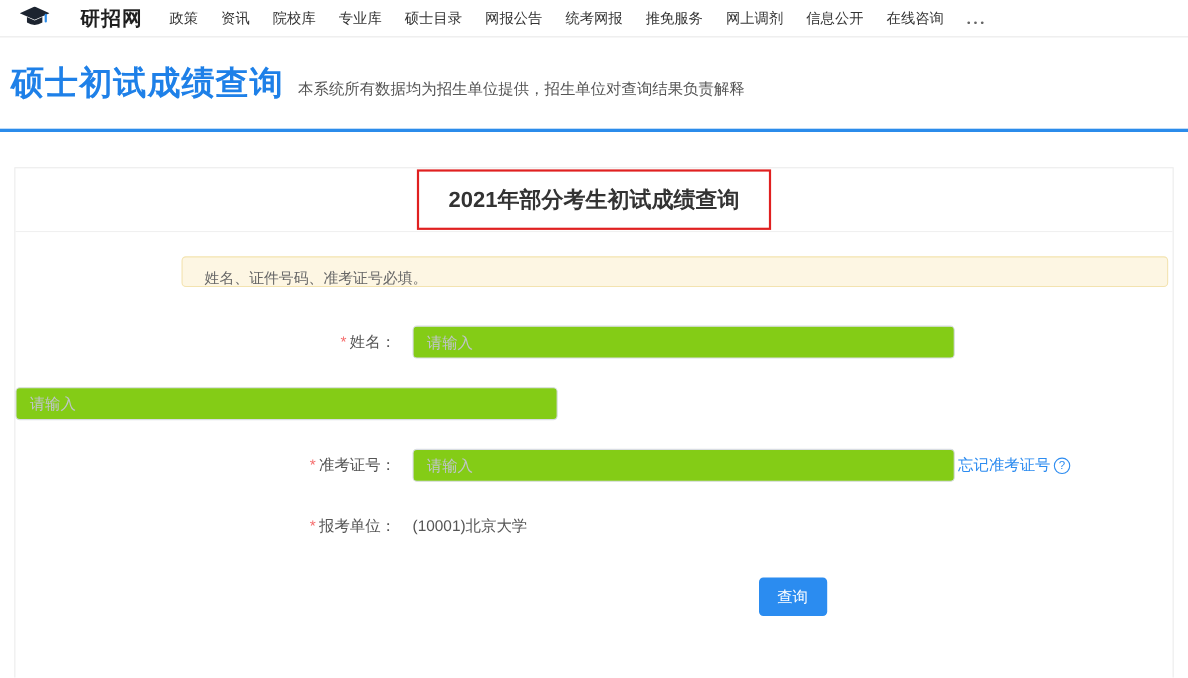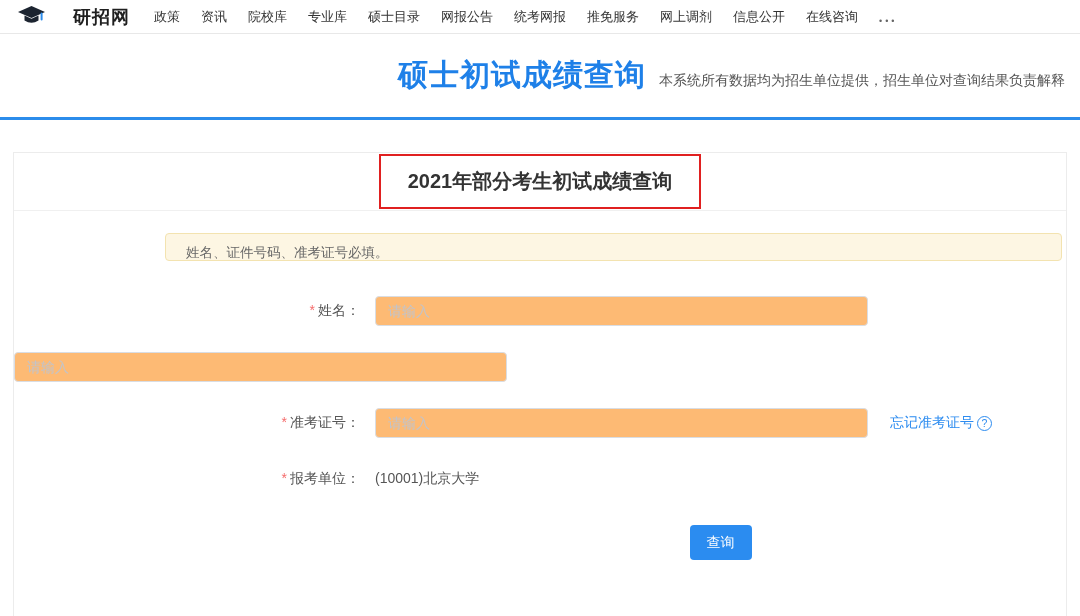"硕士初试成绩查询 本系统所有数据均为招生单位提供，招生单位对查询结果负责解释" .page-head { padding: 21px 15px 0 10px -> 21px 0 0 10px; text-align: right -> none }
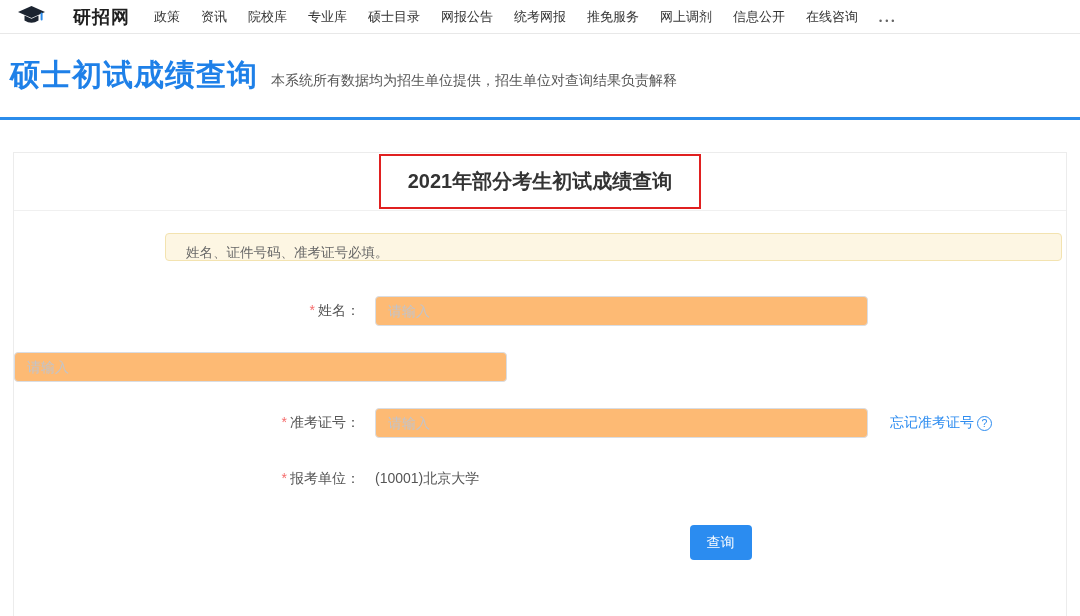"请输入" .row input { background: #fdba74 -> #84cc16 }
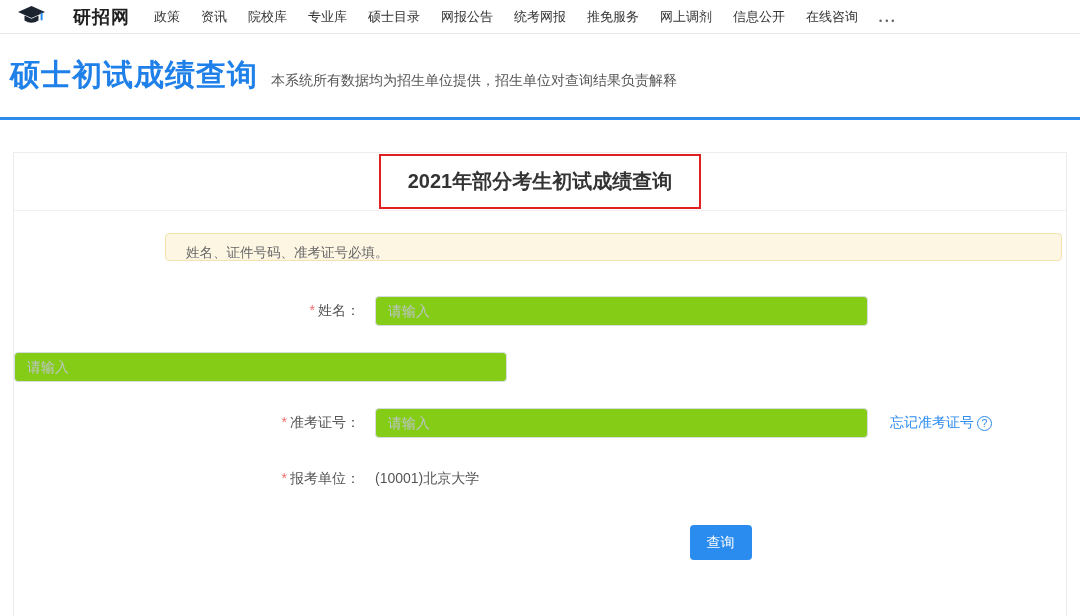"忘记准考证号" .forgot { margin-left: 22px -> 3px }
